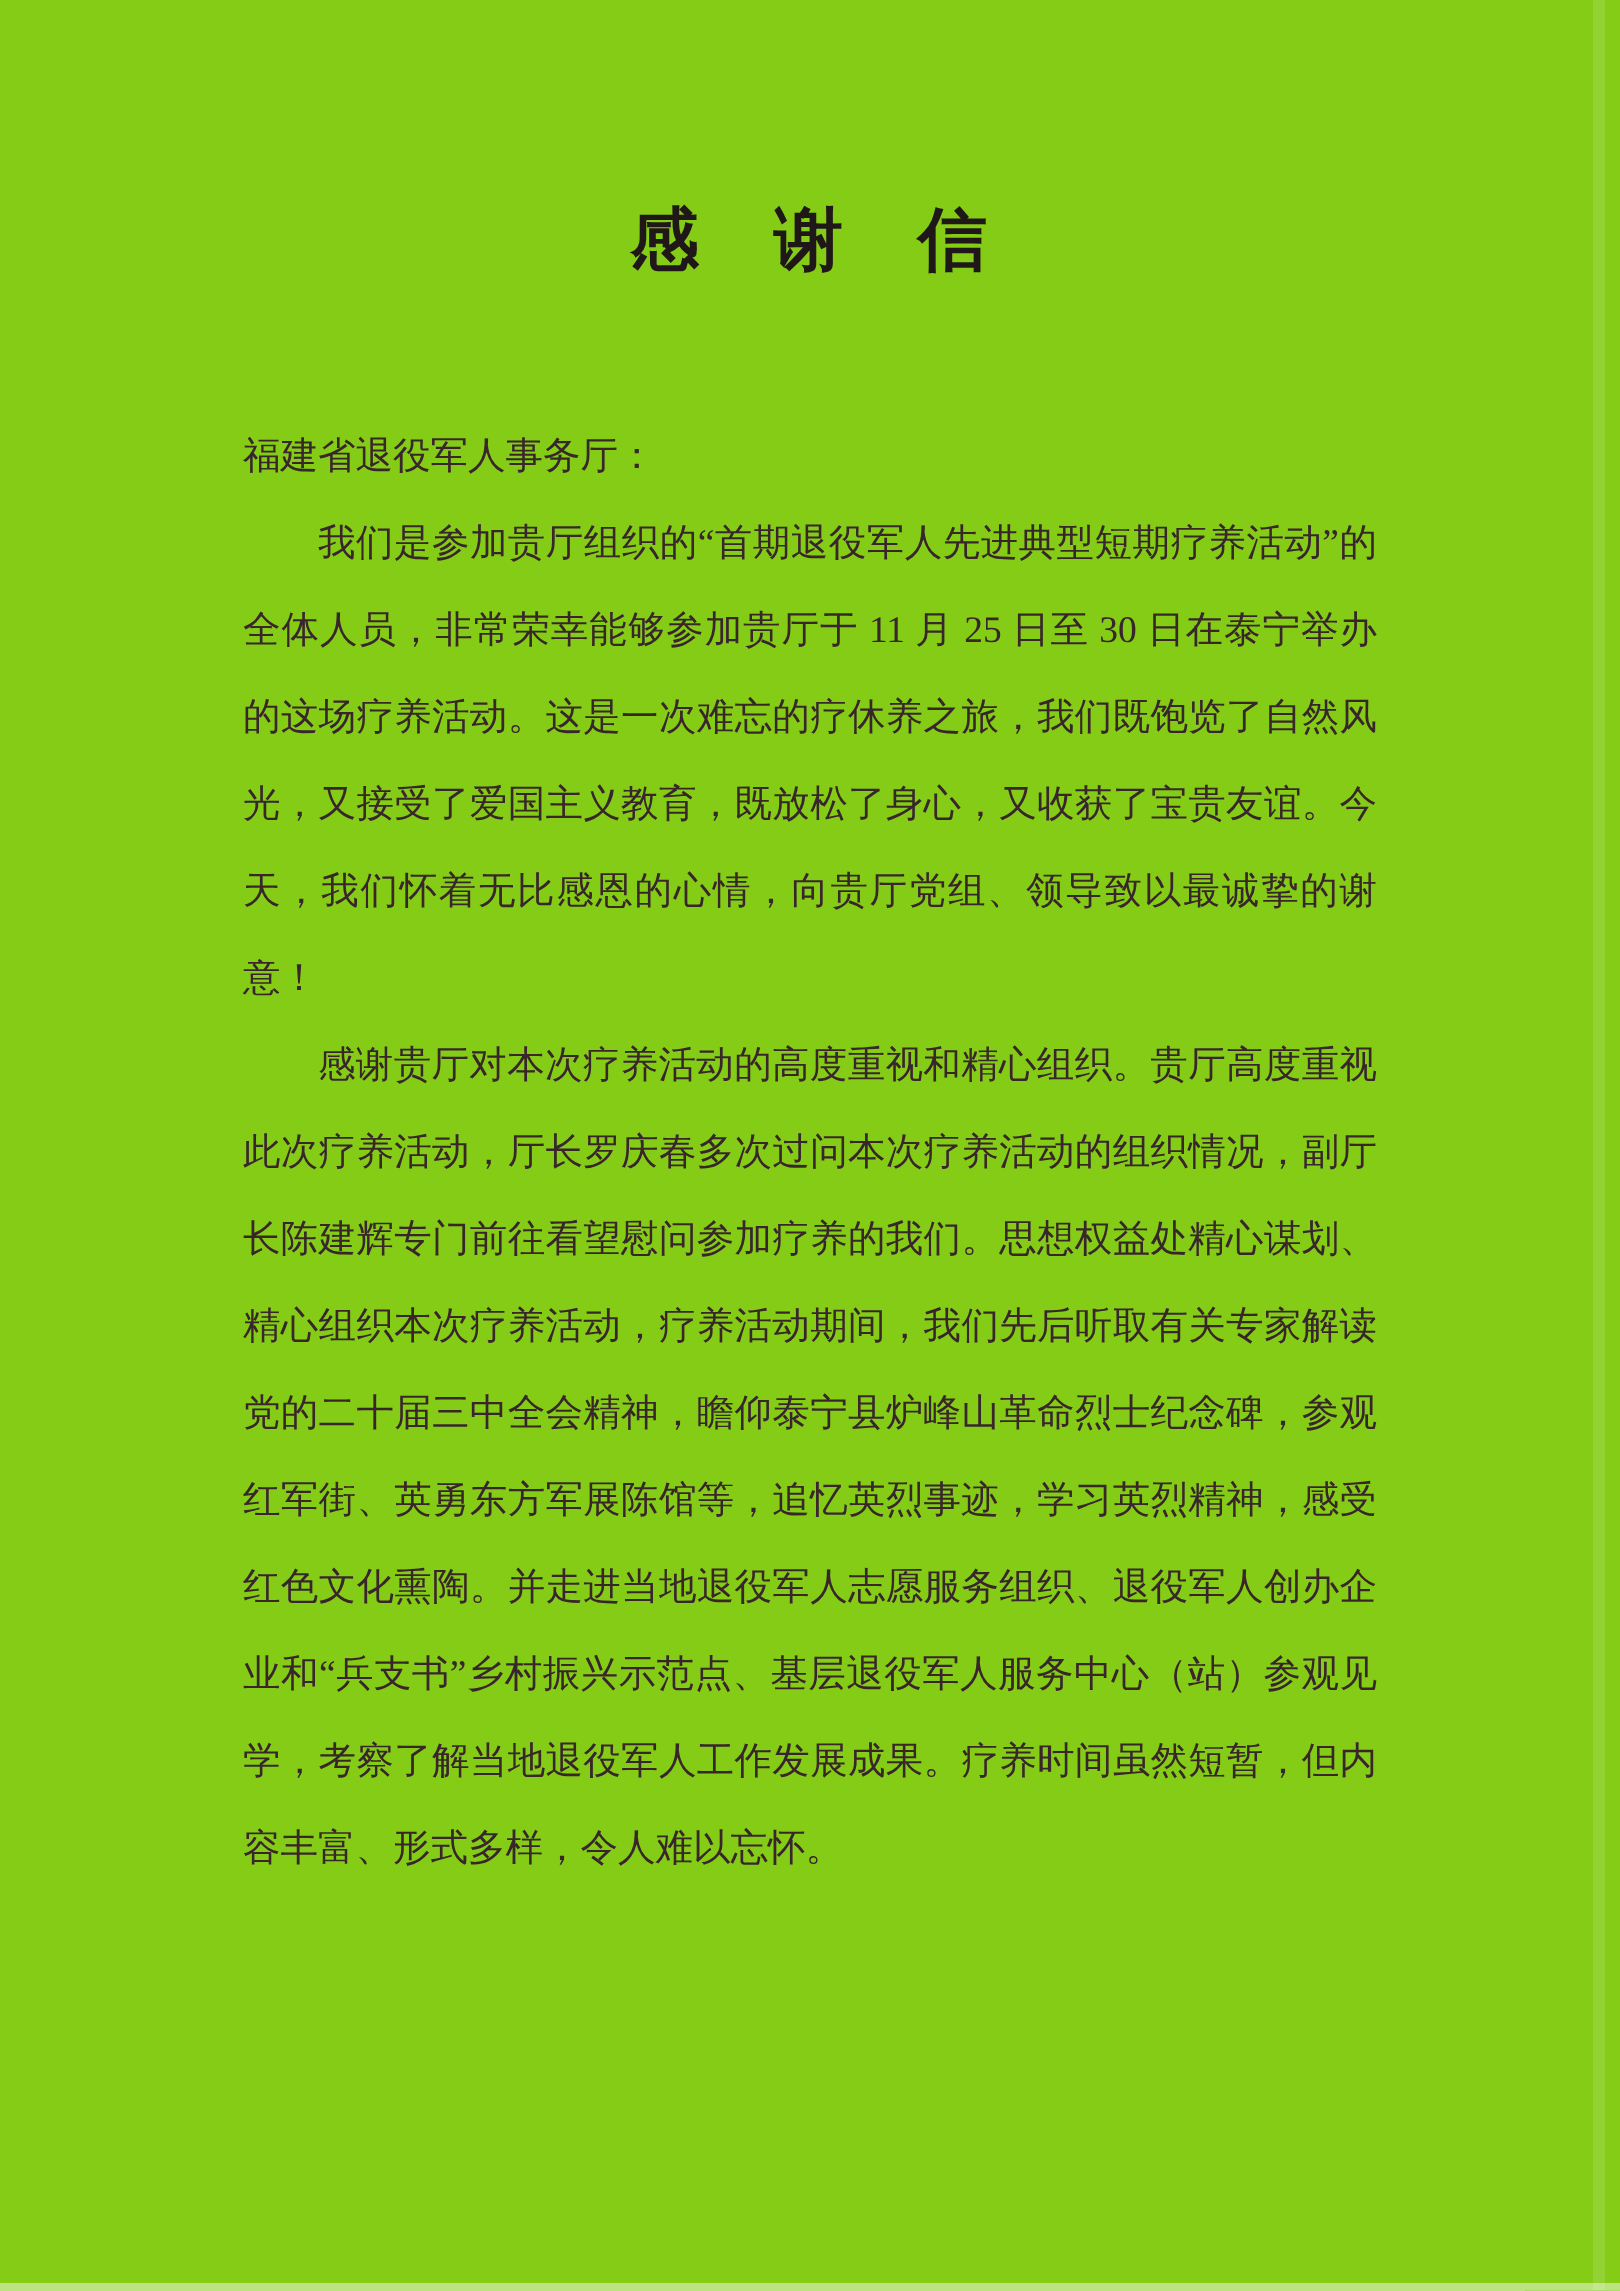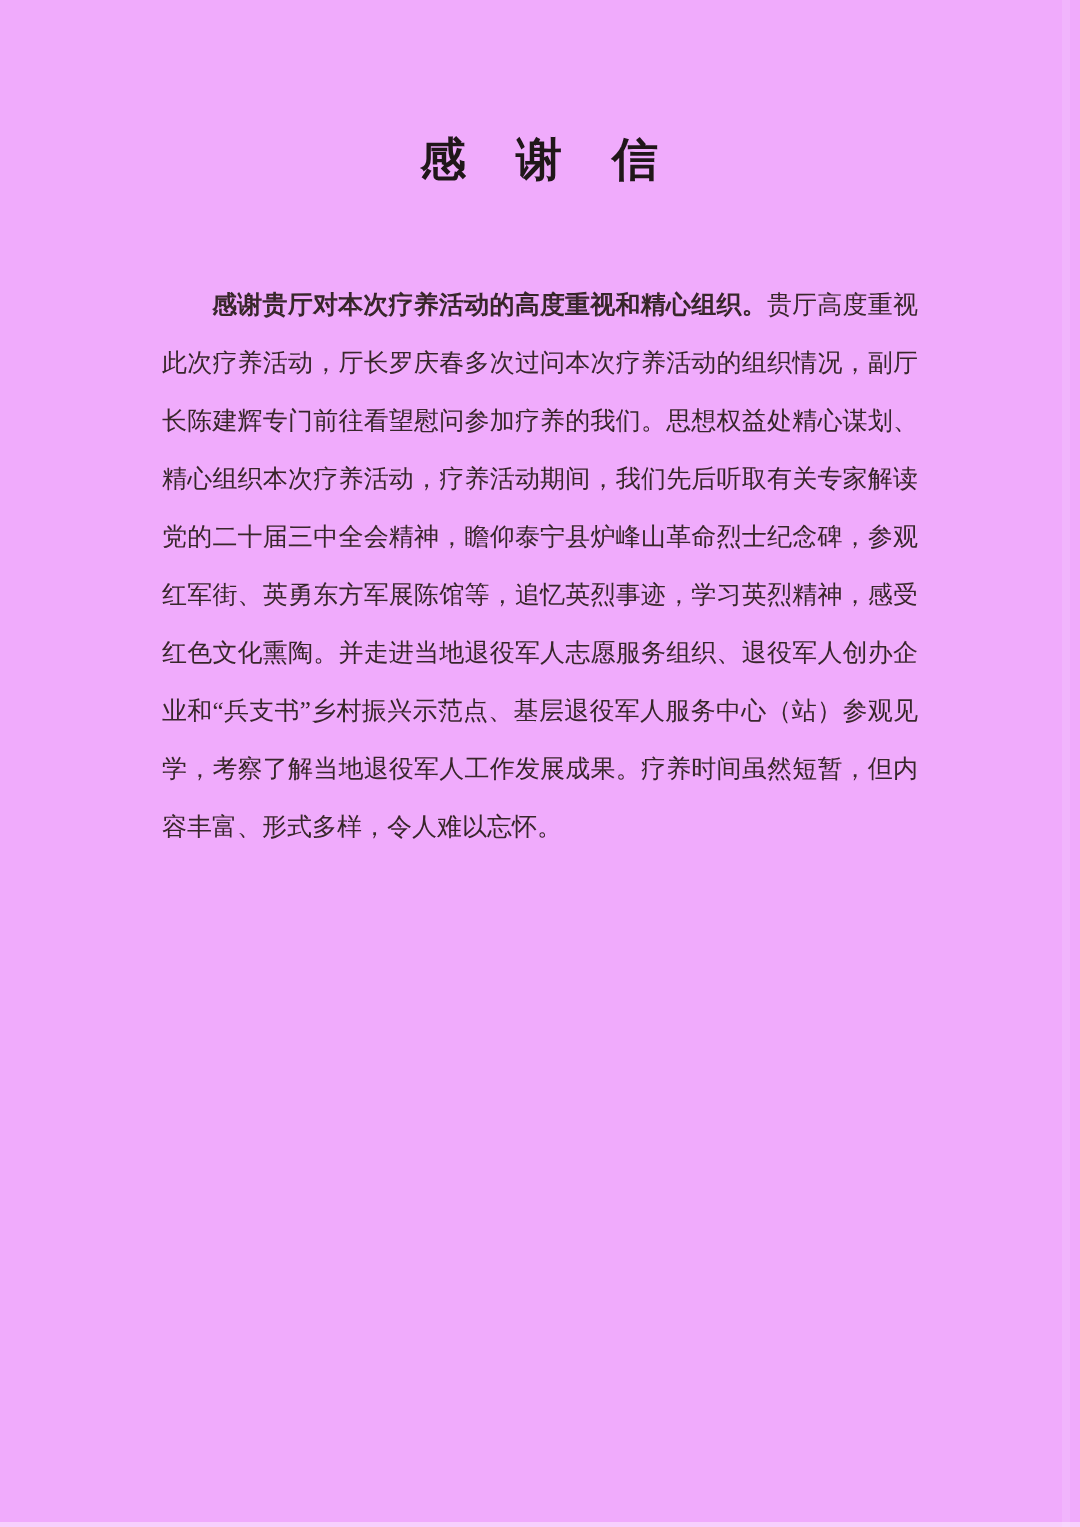"感 谢 信" div.page { background: #f0abfc -> #84cc16 }
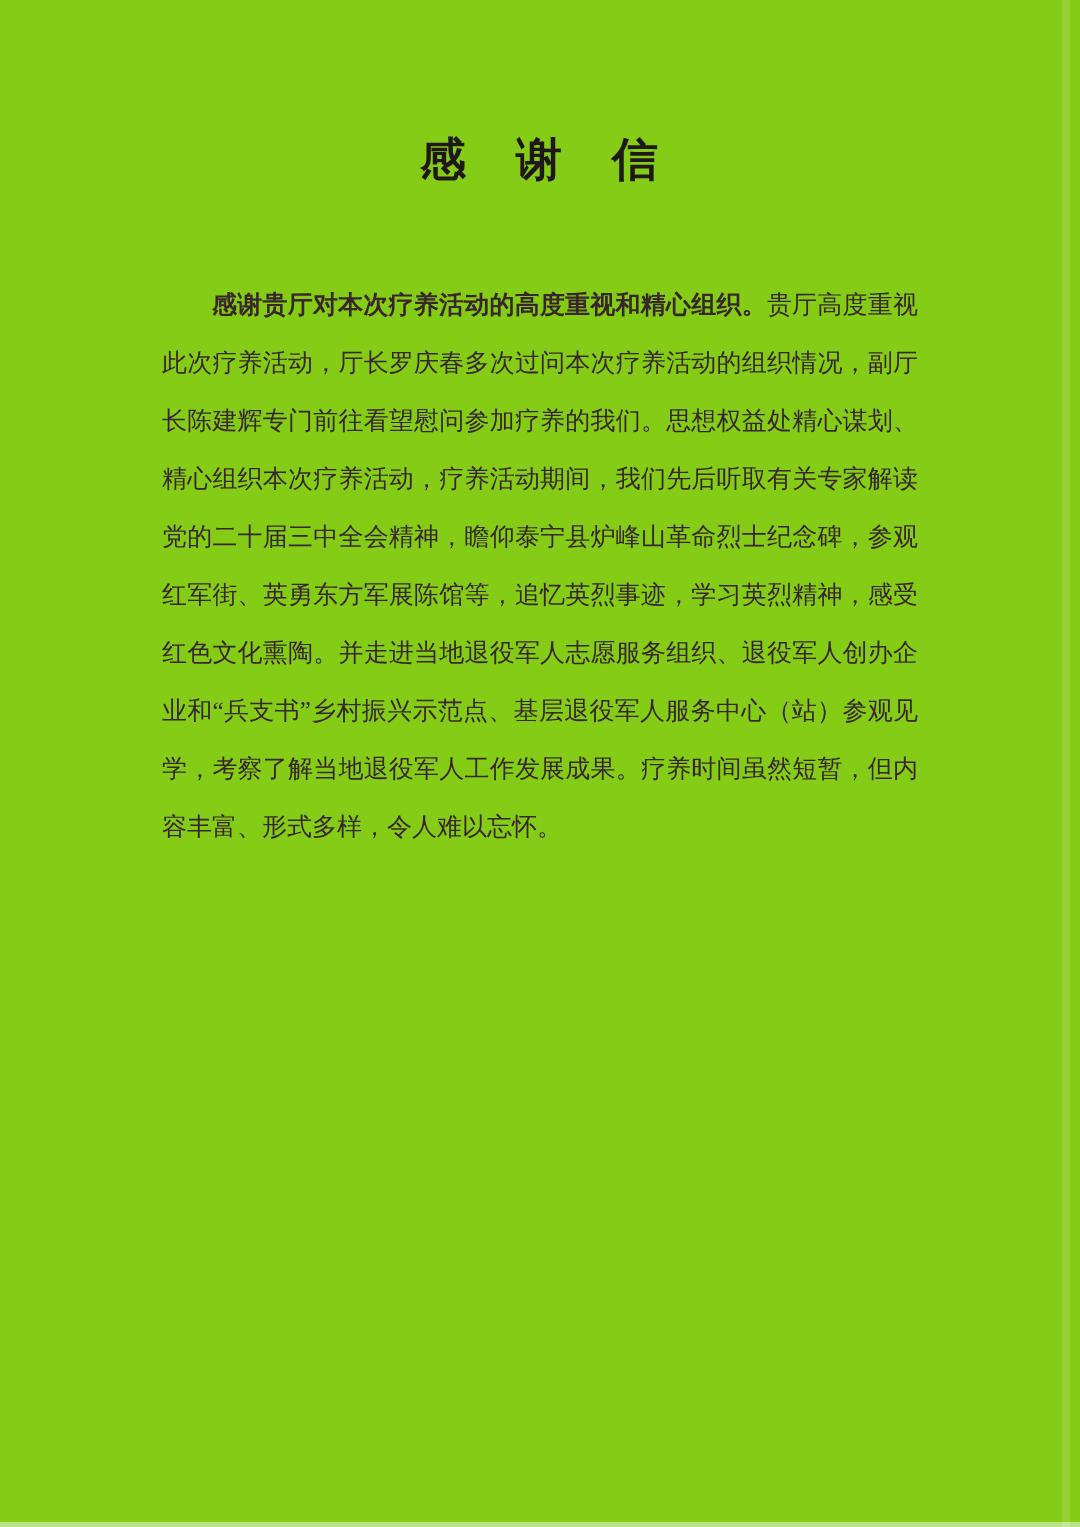"福建省退役军人事务厅：" div.salutation { html: none -> <div>福建省退役军人事务厅：</div> }
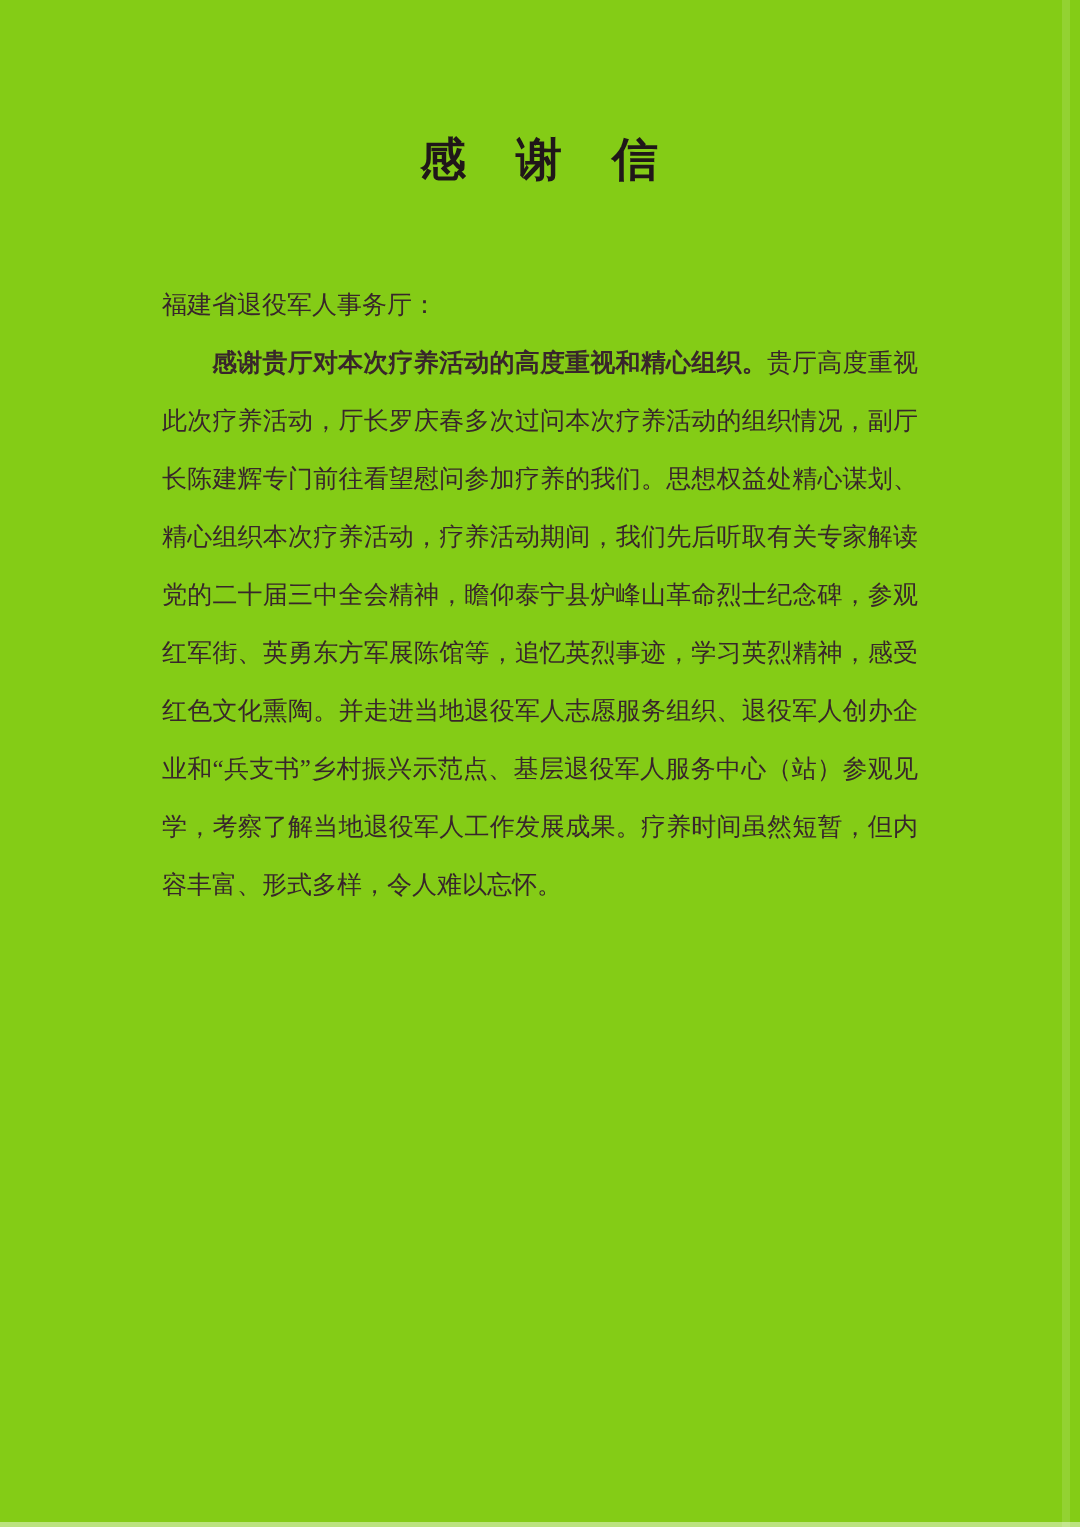"我们是参加贵厅组织的“首期退役军人先进典型短期疗养活动”的全体人员，非常荣幸能够" p.para { html: none -> <p><span>我们是参加贵厅组织的“首期退役军人先进典型短期疗养活动”的全体人员，非常荣幸能够参加贵厅于 11 月 25 日至 30 日在泰宁举办的这场疗养活动。这是一次难忘的疗休养之旅，我们既饱览了自然风光，又接受了爱国主义教育，既放松了身心，又收获了宝贵友谊。今天，我们怀着无比感恩的心情，向贵厅党组、领导致以最诚挚的谢意！</span></p> }
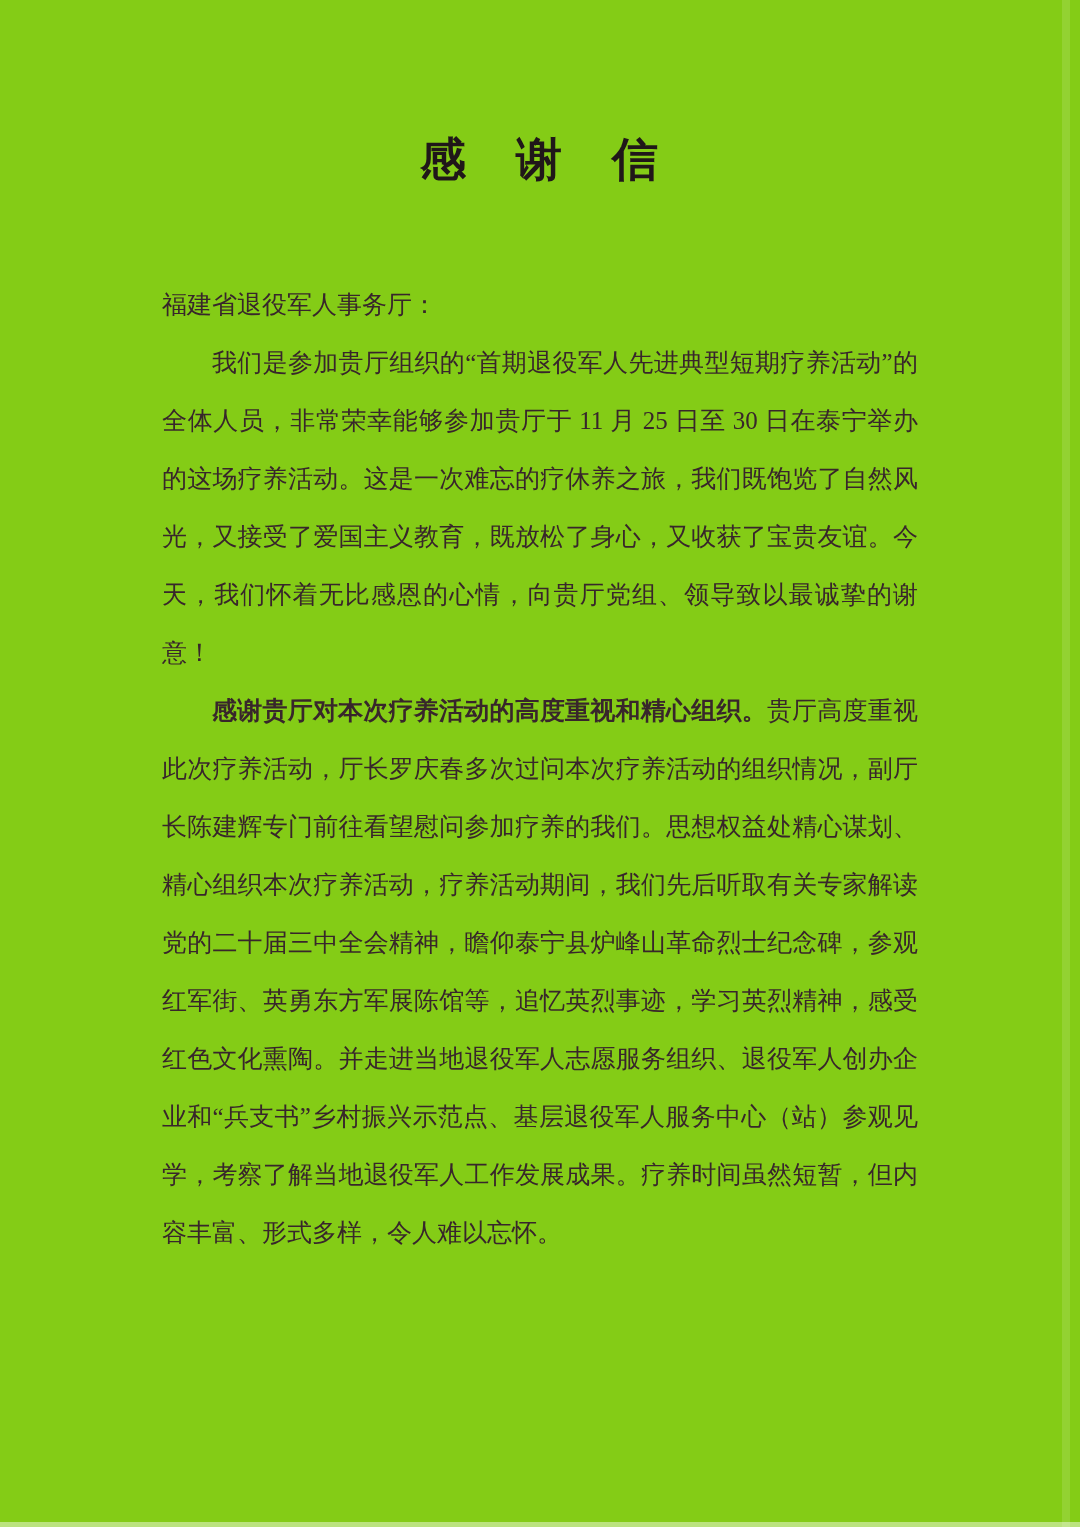"感谢贵厅对本次疗养活动的高度重视和精心组织。" p.para span.lead-bold { font-weight: bold -> normal }
